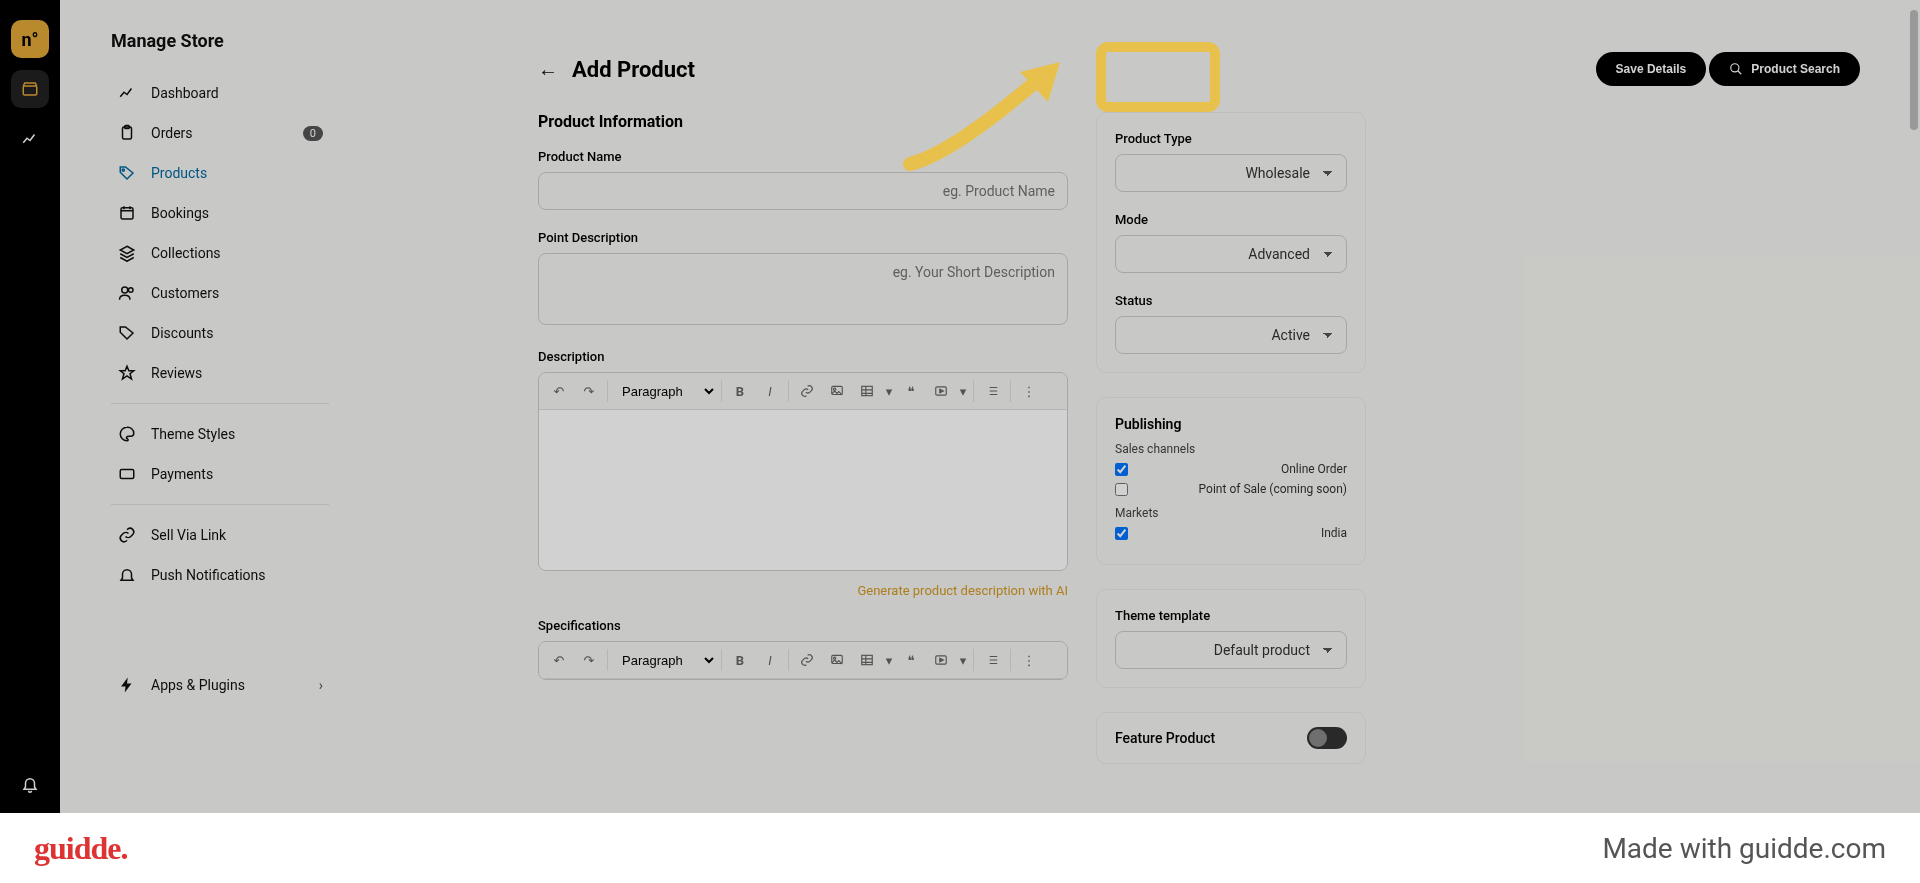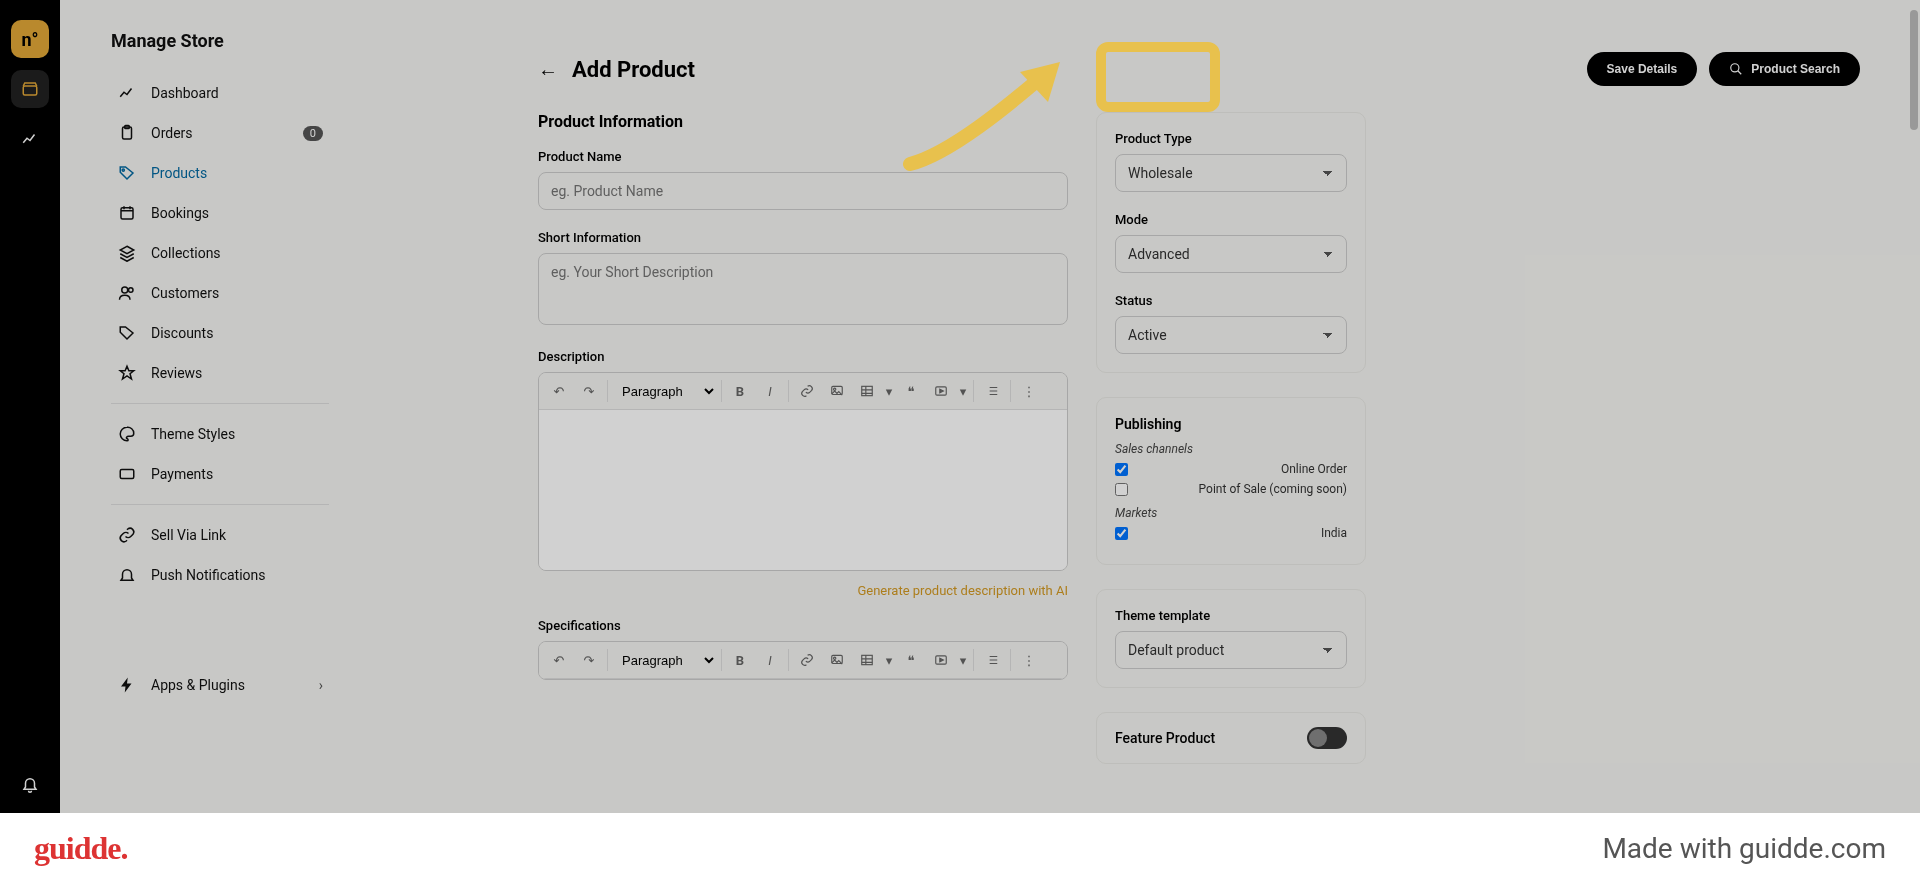"Save Details" .header-actions { gap: 12px -> 3px }
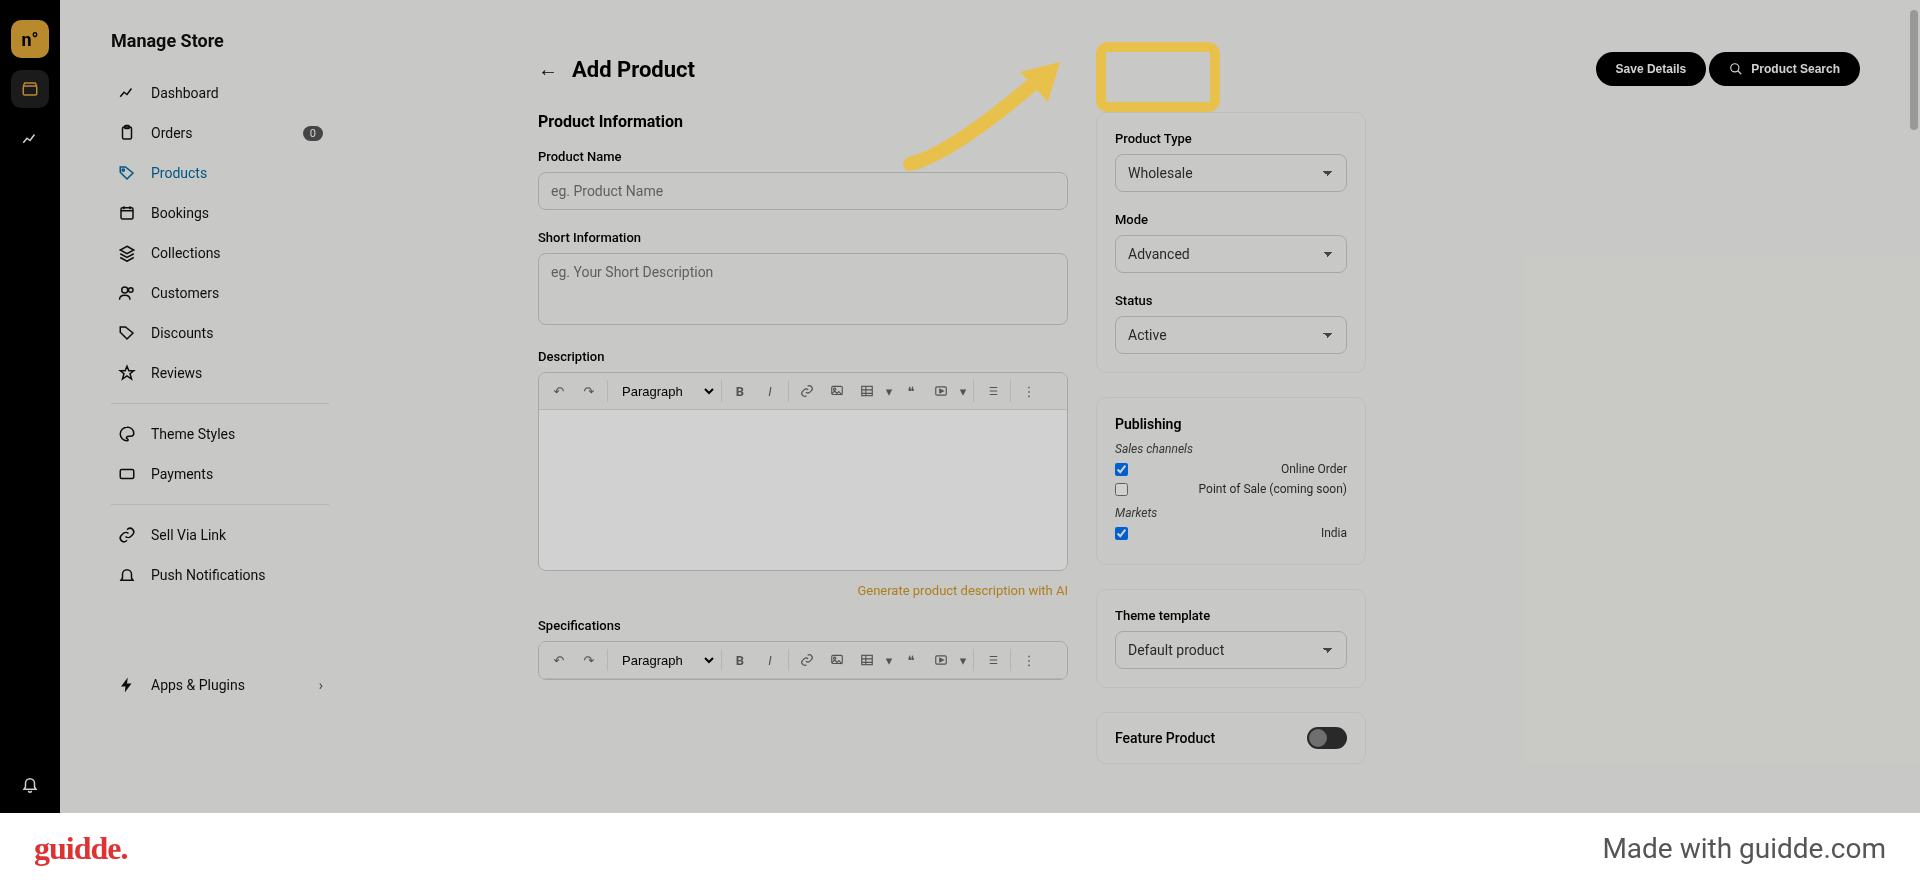"Wholesale" .input, .textarea, .select { text-align: none -> right }
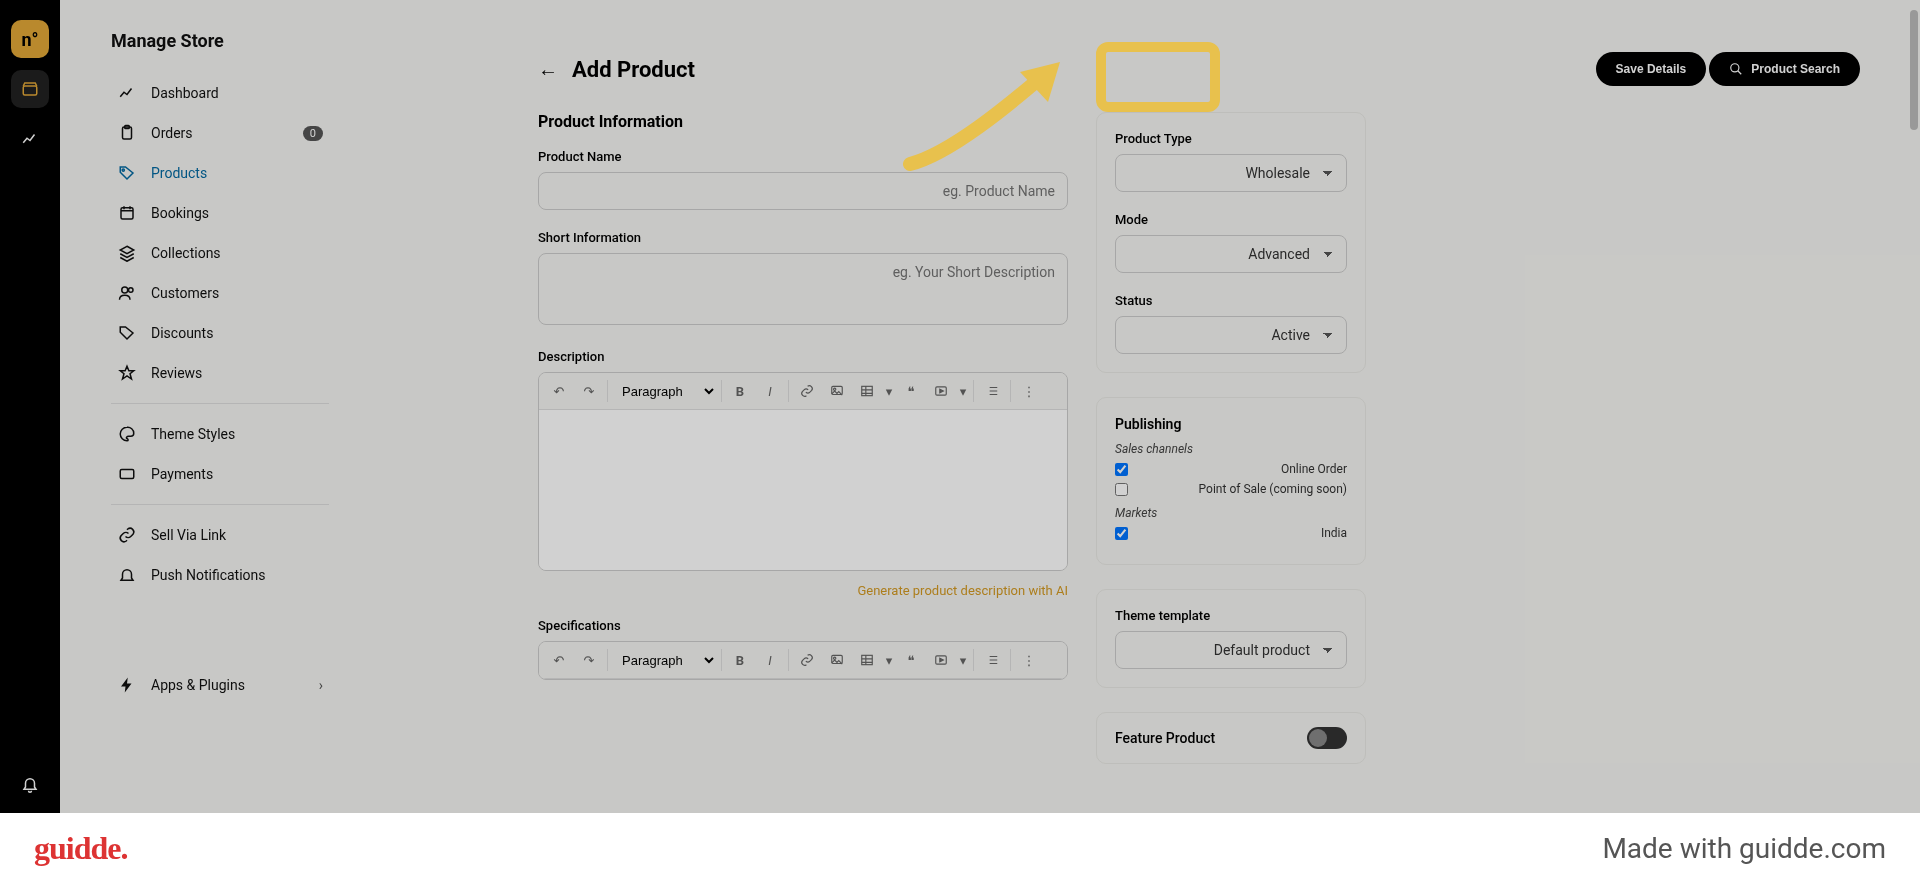"Short Information" label.field-label { text: Short Information -> Point Description }
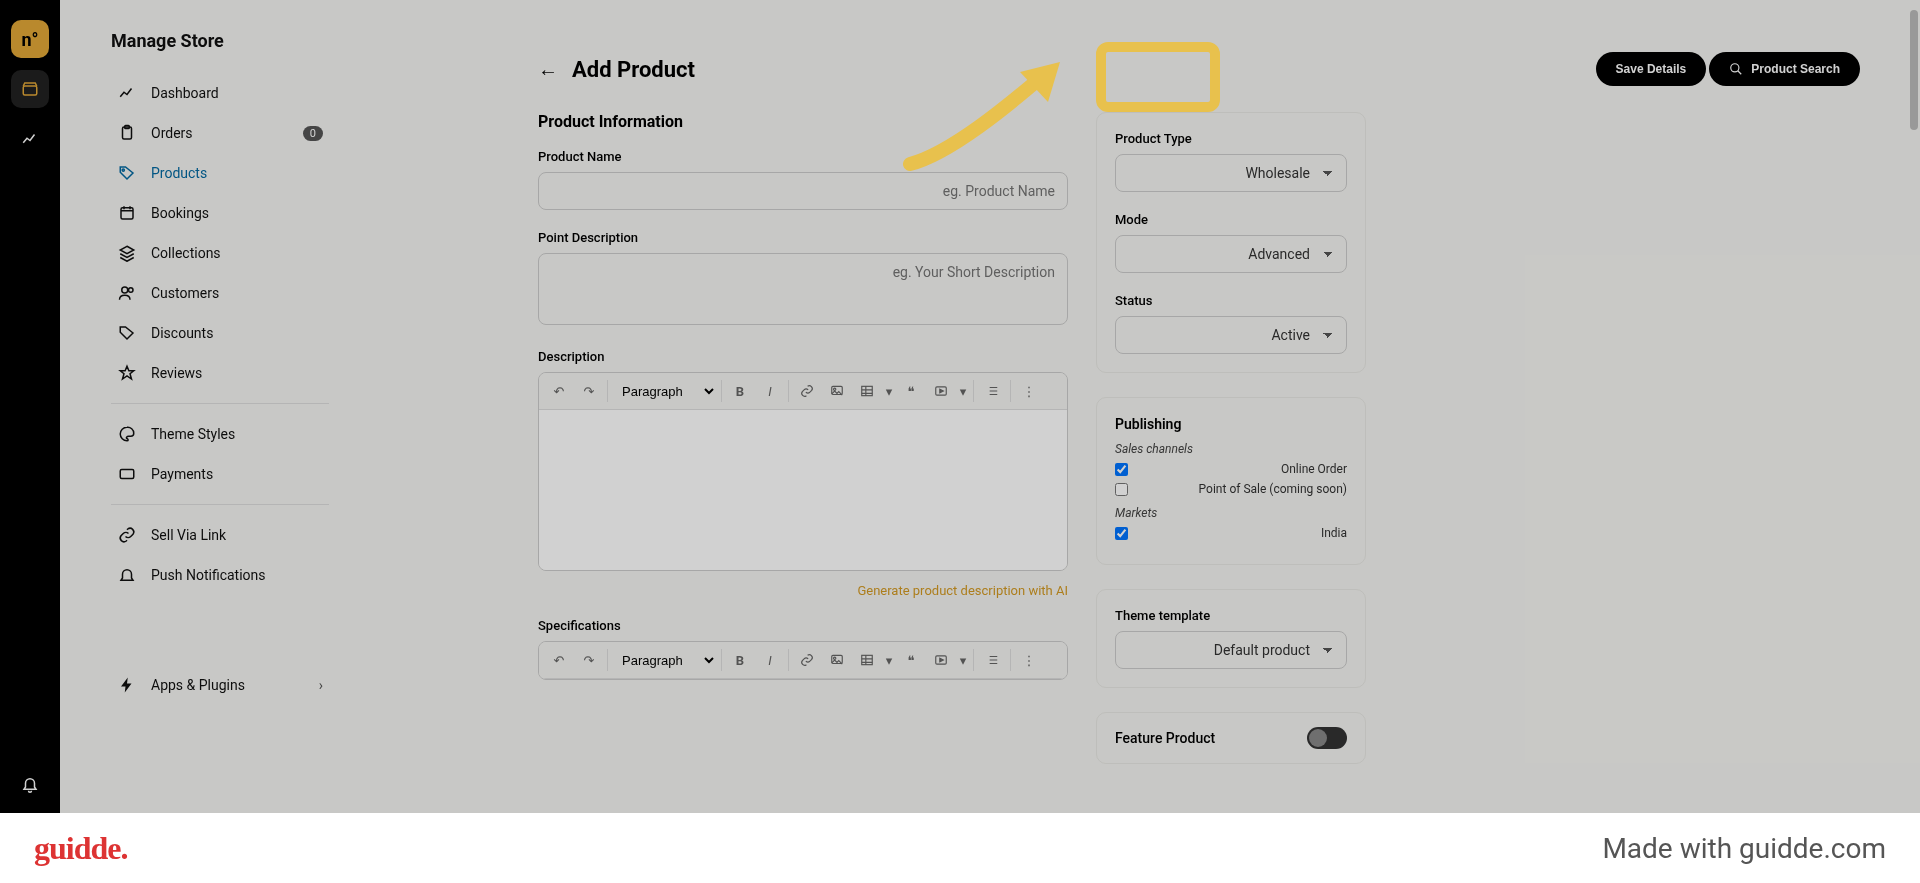"Sales channels" .pub-sub { font-style: italic -> none }
